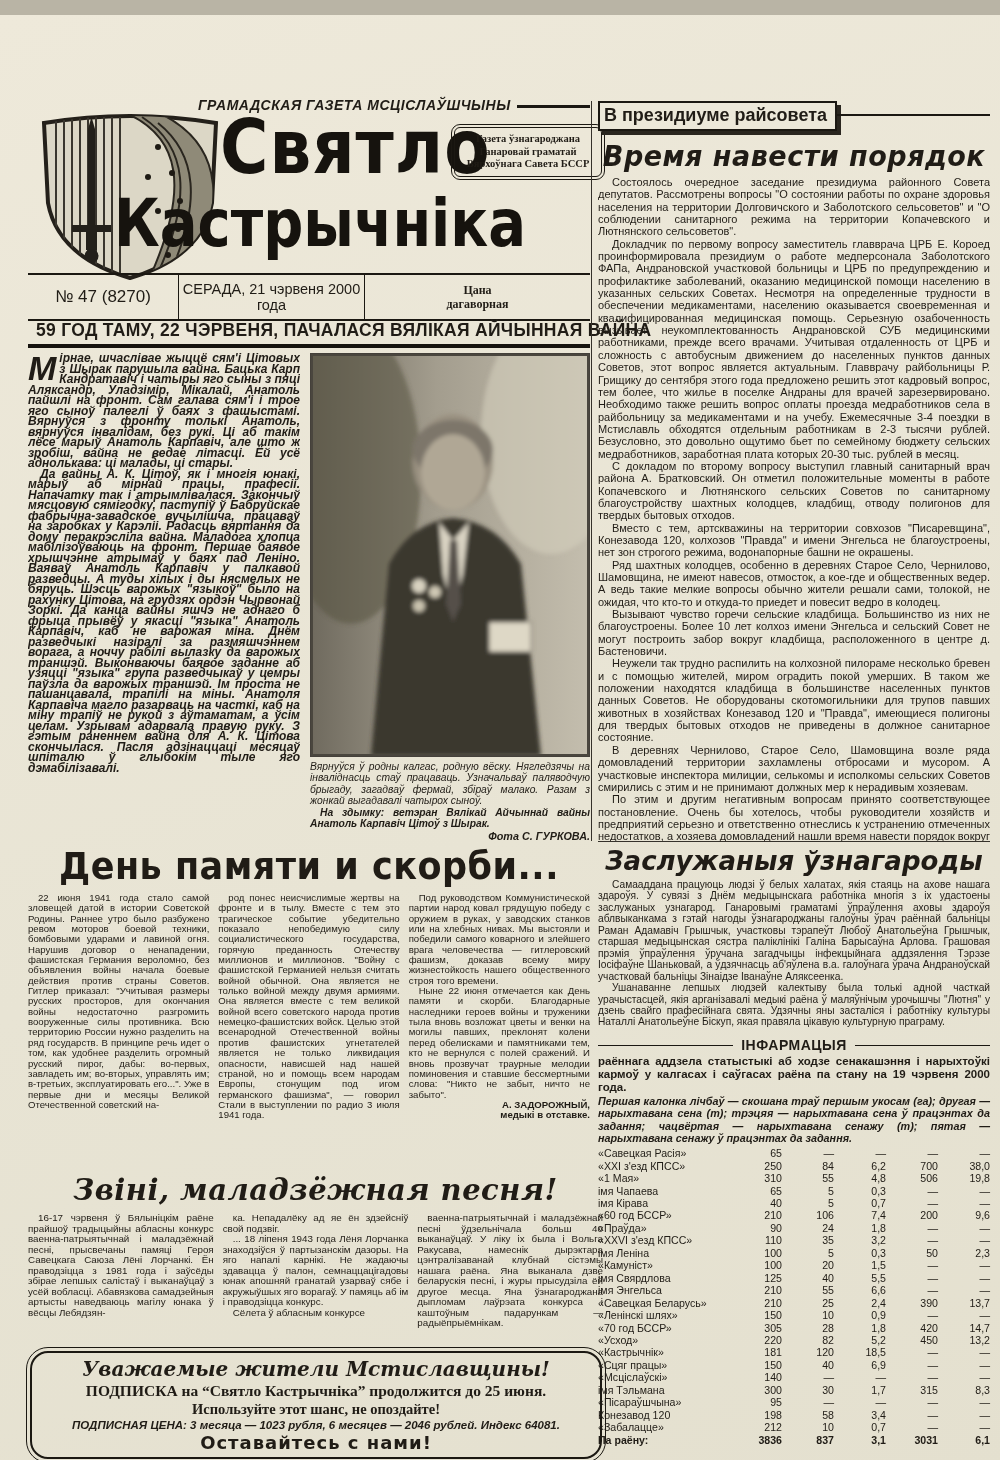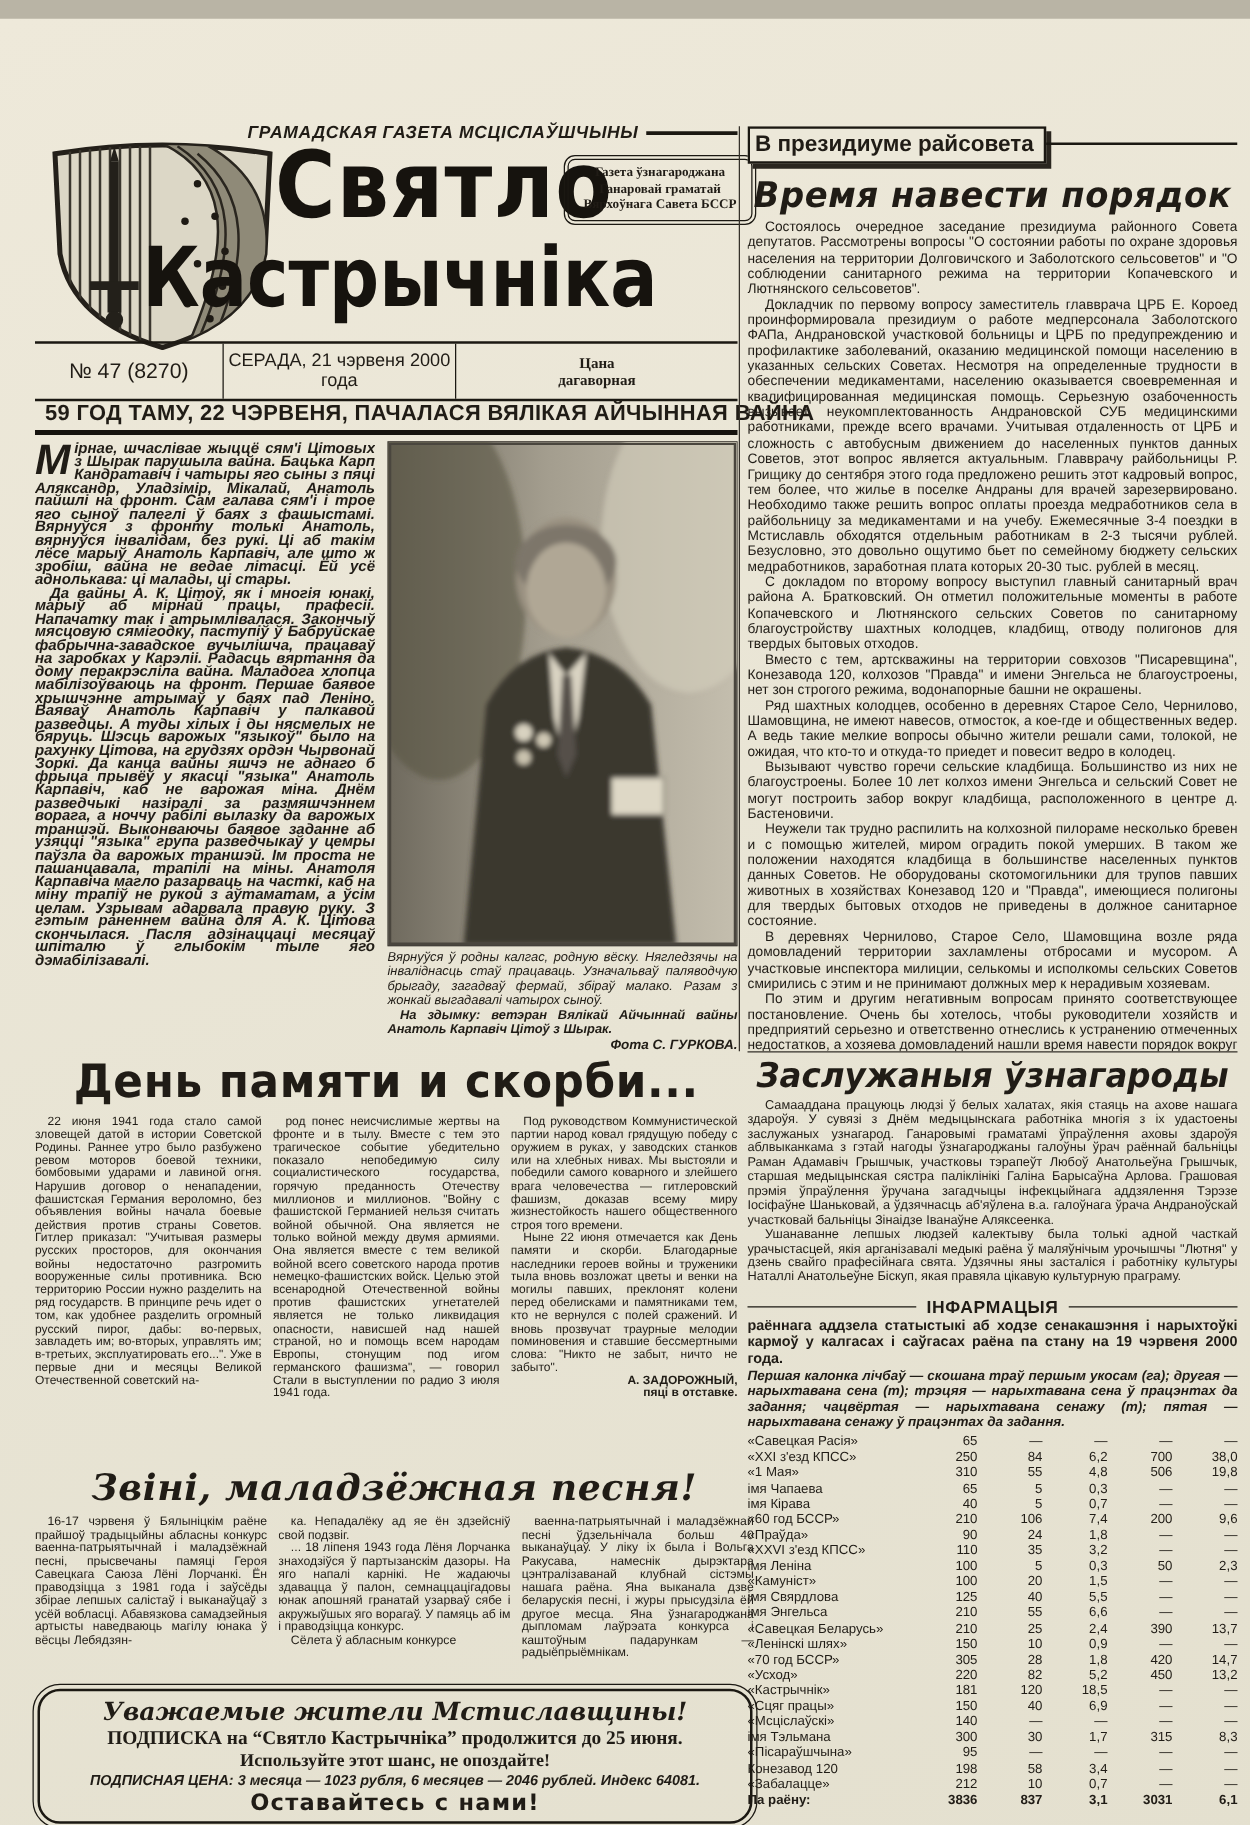"пяці в отставке." p.sig { text: пяці -> медыкі }
